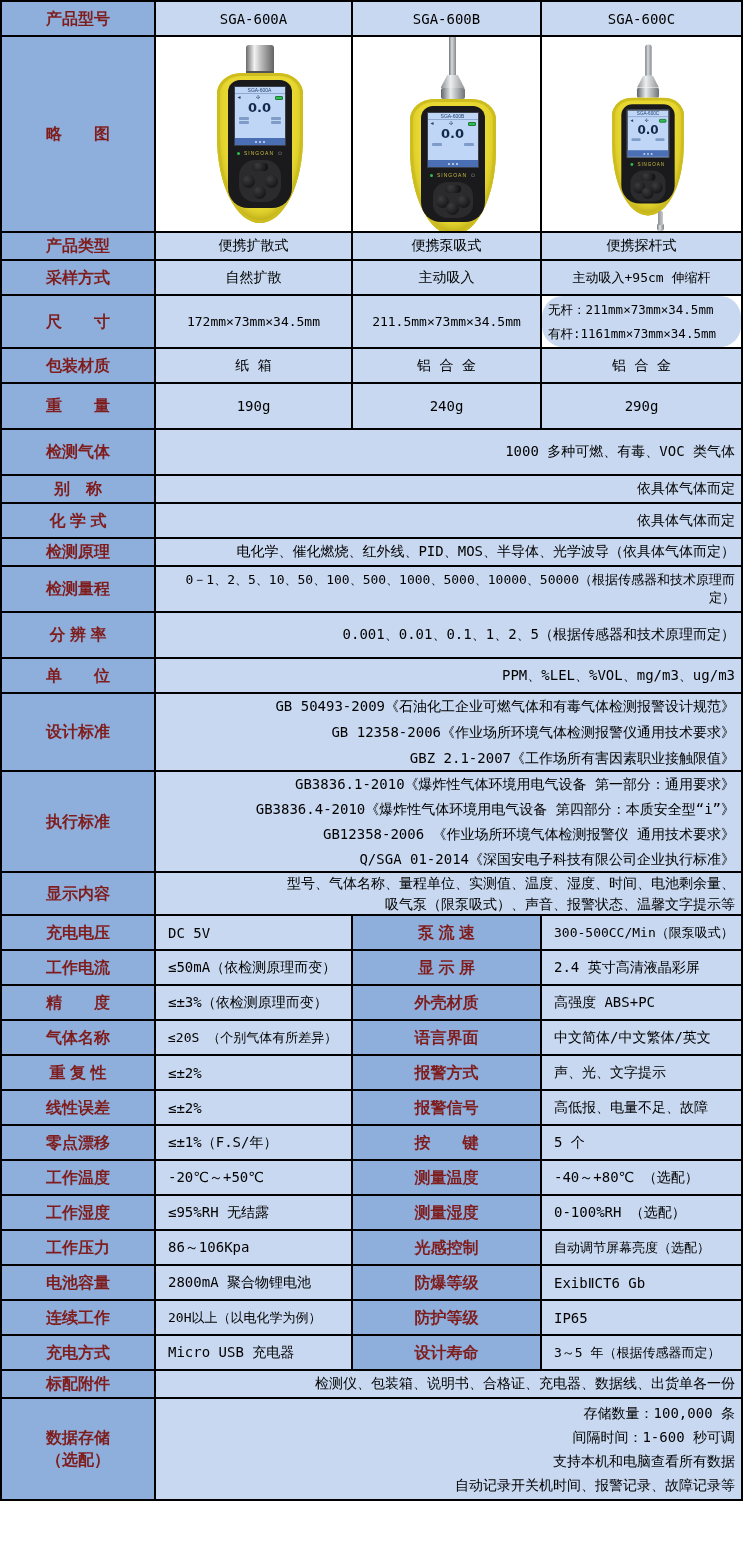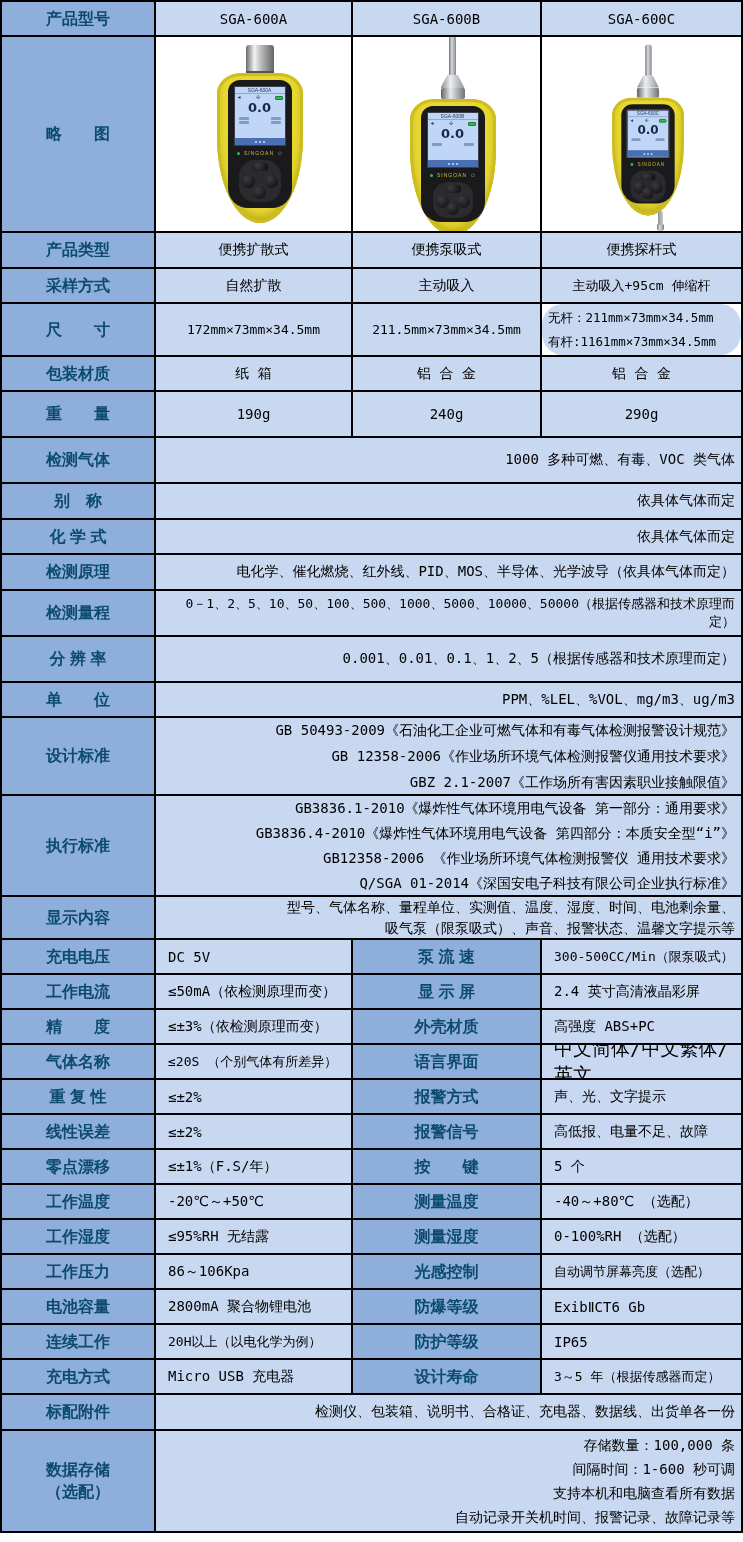"产品型号" .lbl { color: #0c4a6e -> #7f1d1d }
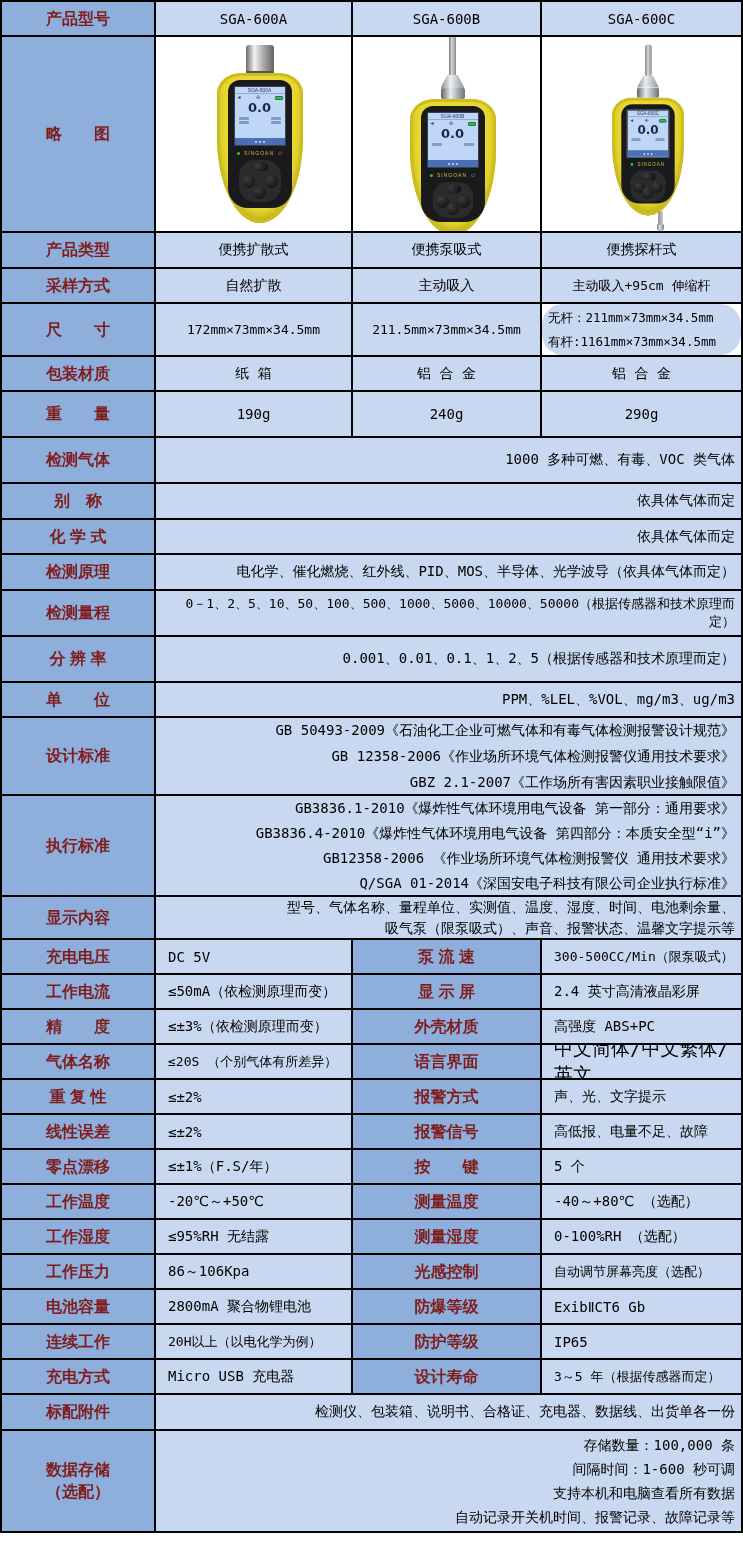"产品类型" .h36 { height: 36px -> 28px }
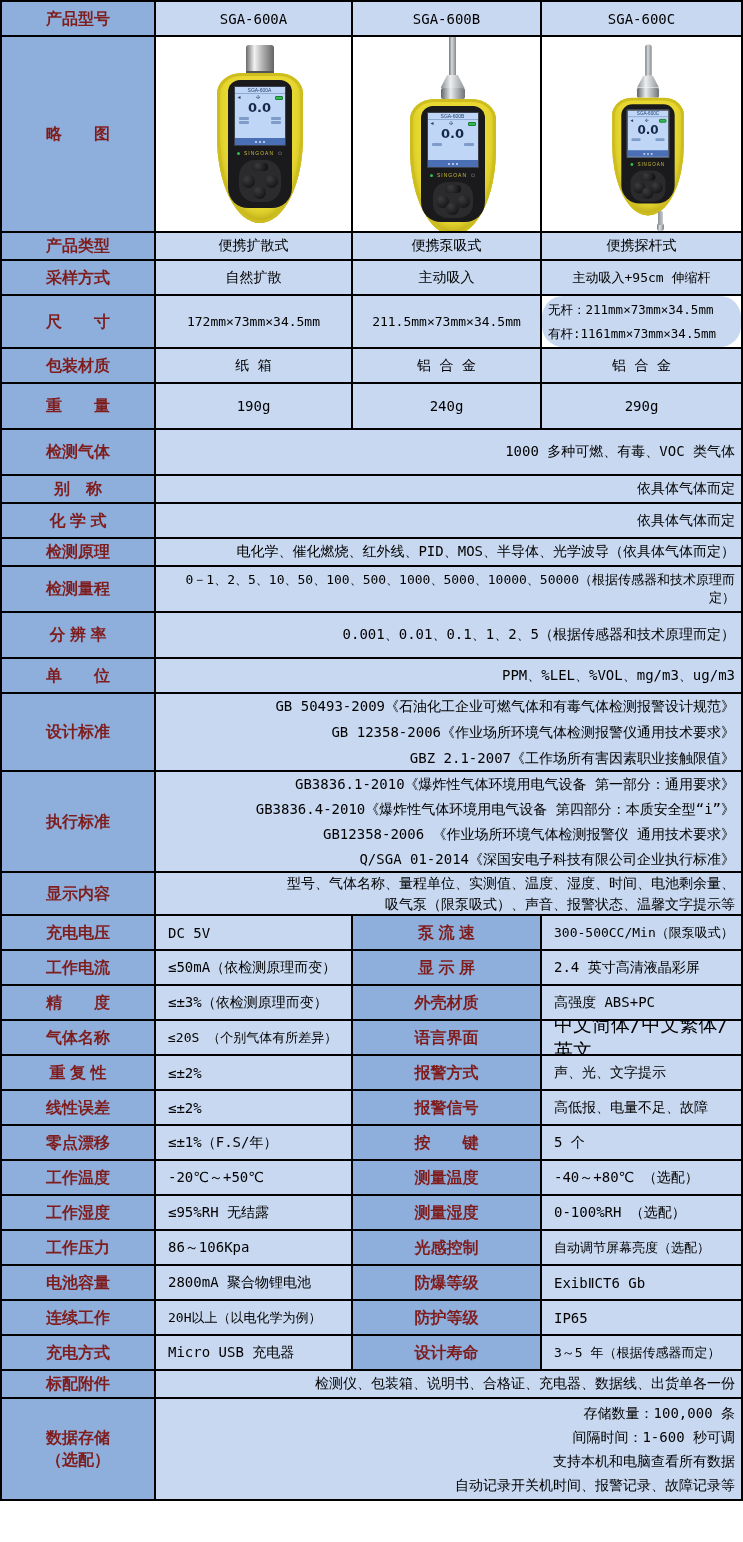"中文简体/中文繁体/英文" div.cell { font-size: 19px -> 14px }
